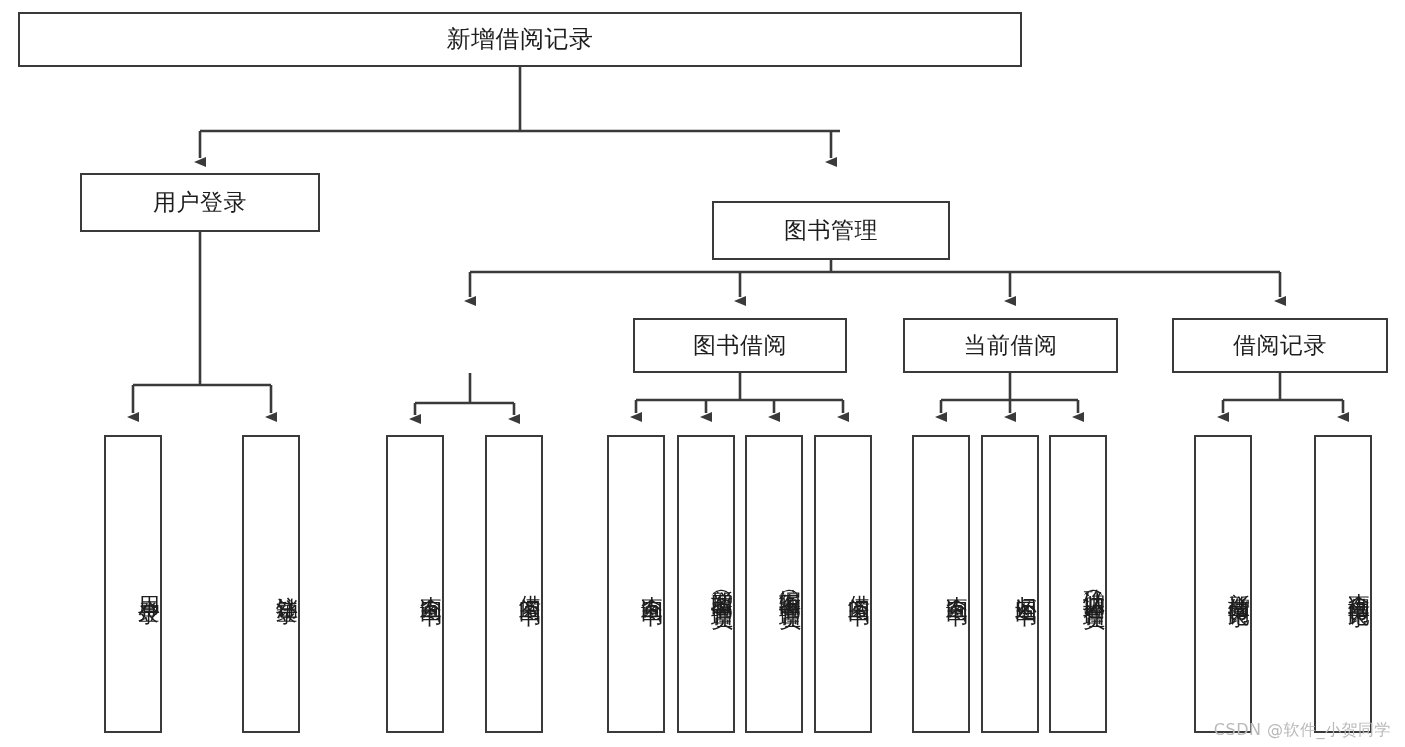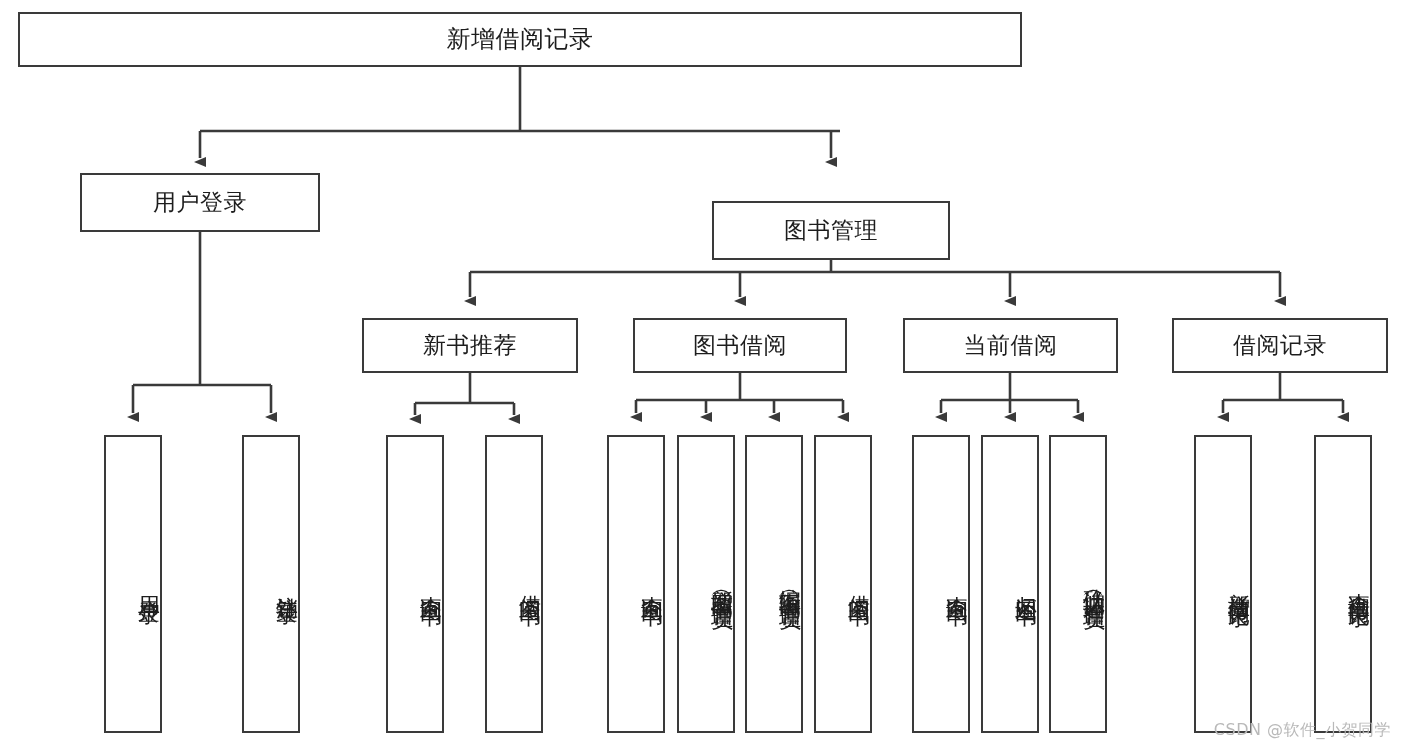"新书推荐" div.node { html: <div> <span>新书推荐</span> </div> -> none }
